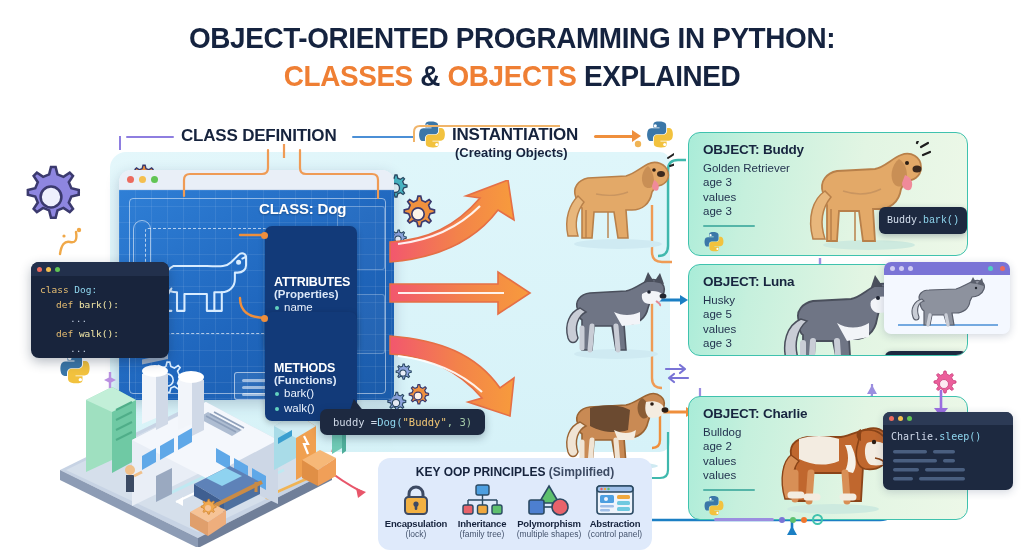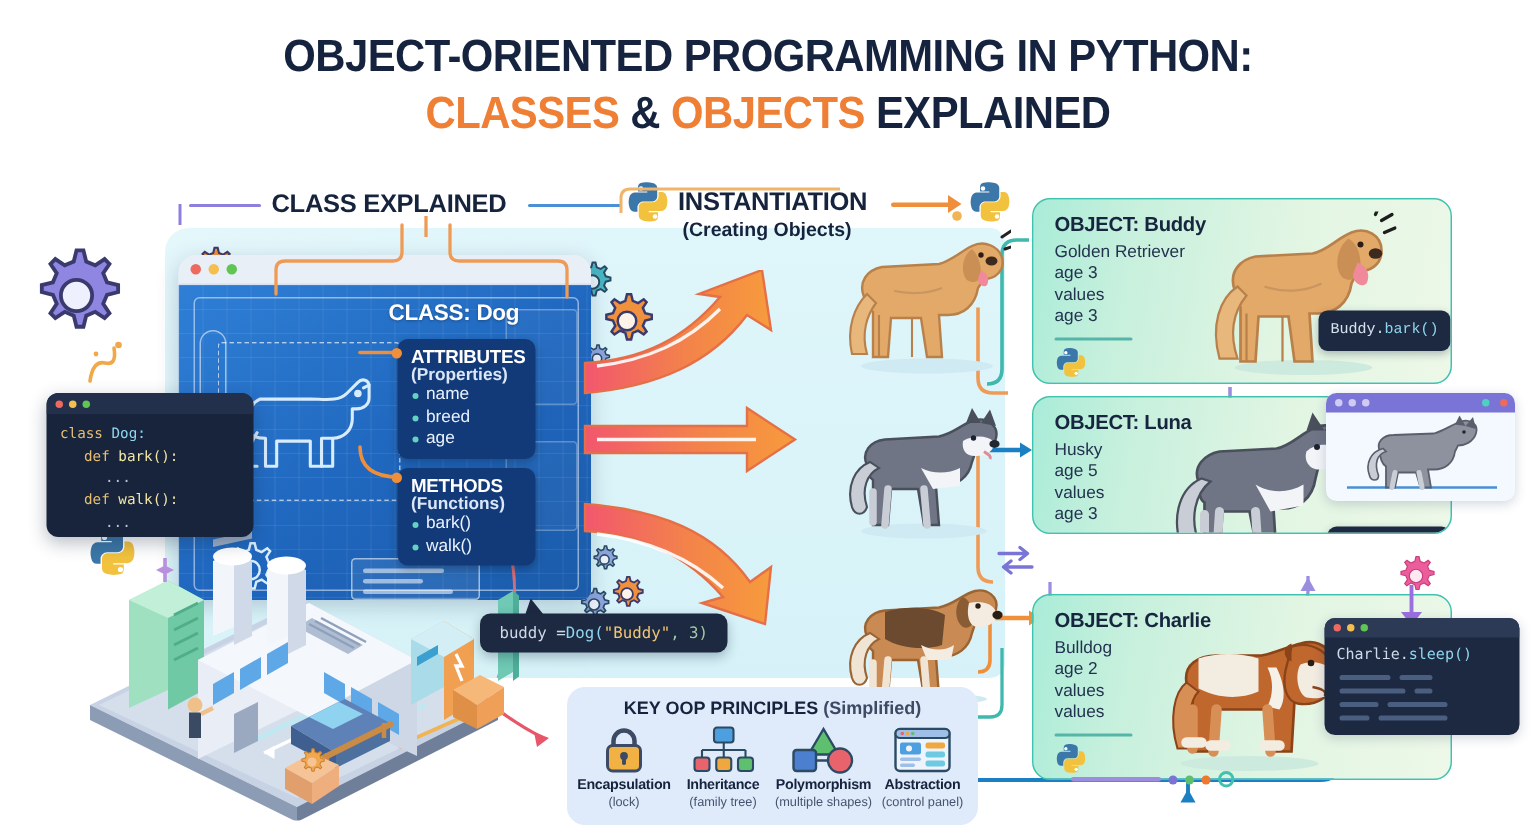"CLASS EXPLAINED" div.stage-label { text: EXPLAINED -> DEFINITION }
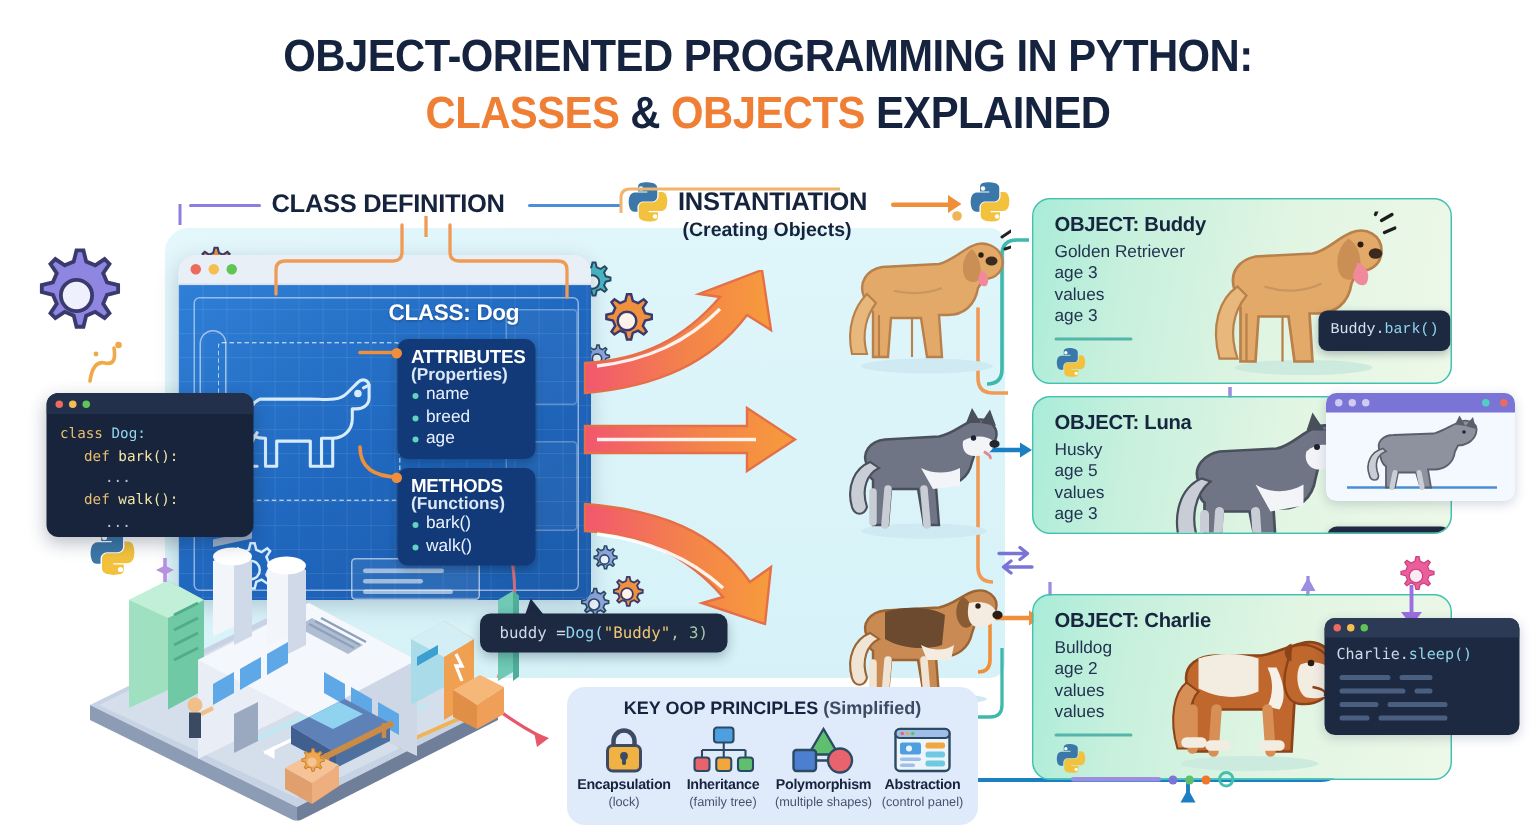"ATTRIBUTES" .card-h { margin-top: none -> 44px }
